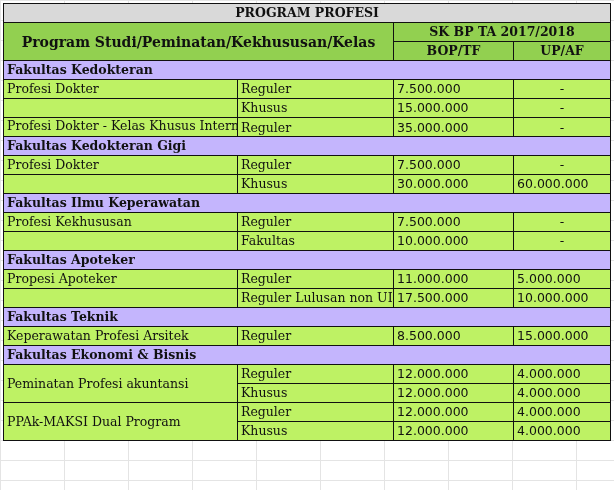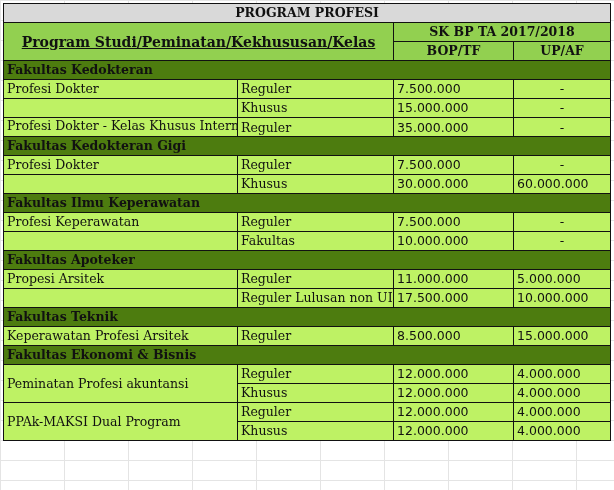"Program Studi/Peminatan/Kekhususan/Kelas" .hdr td.prog-hdr { text-decoration: underline -> none }
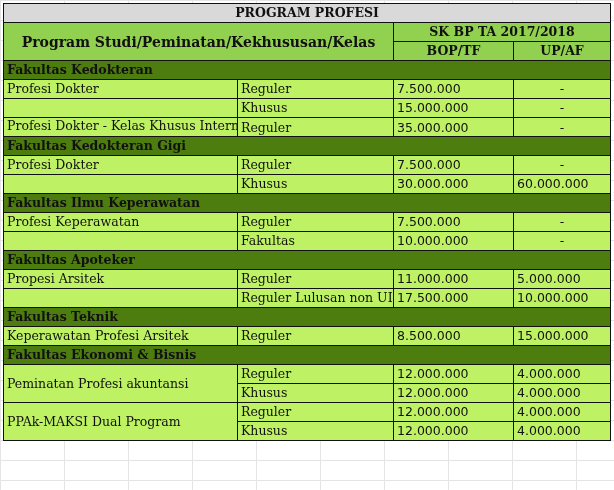"Fakultas Kedokteran" .fac td { background: #4d7c0f -> #c4b5fd }
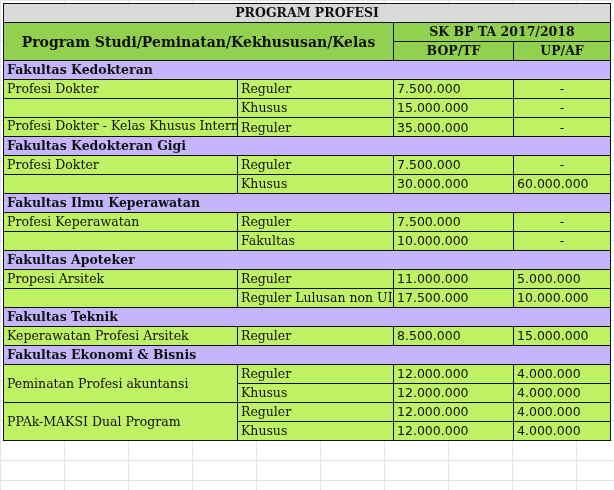"Profesi Keperawatan" td { text: Keperawatan -> Kekhususan }
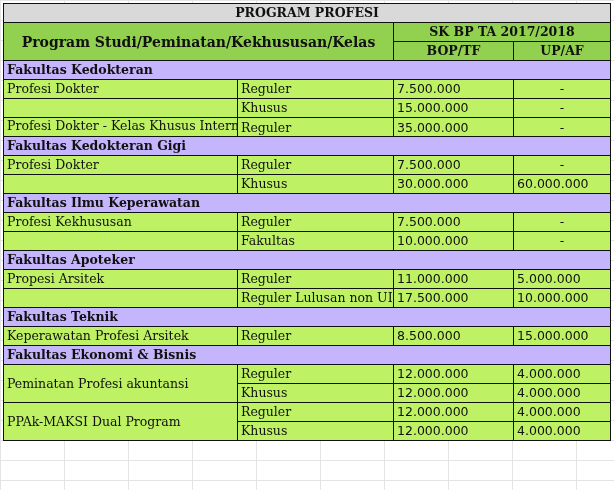"Propesi Arsitek" td { text: Arsitek -> Apoteker }
